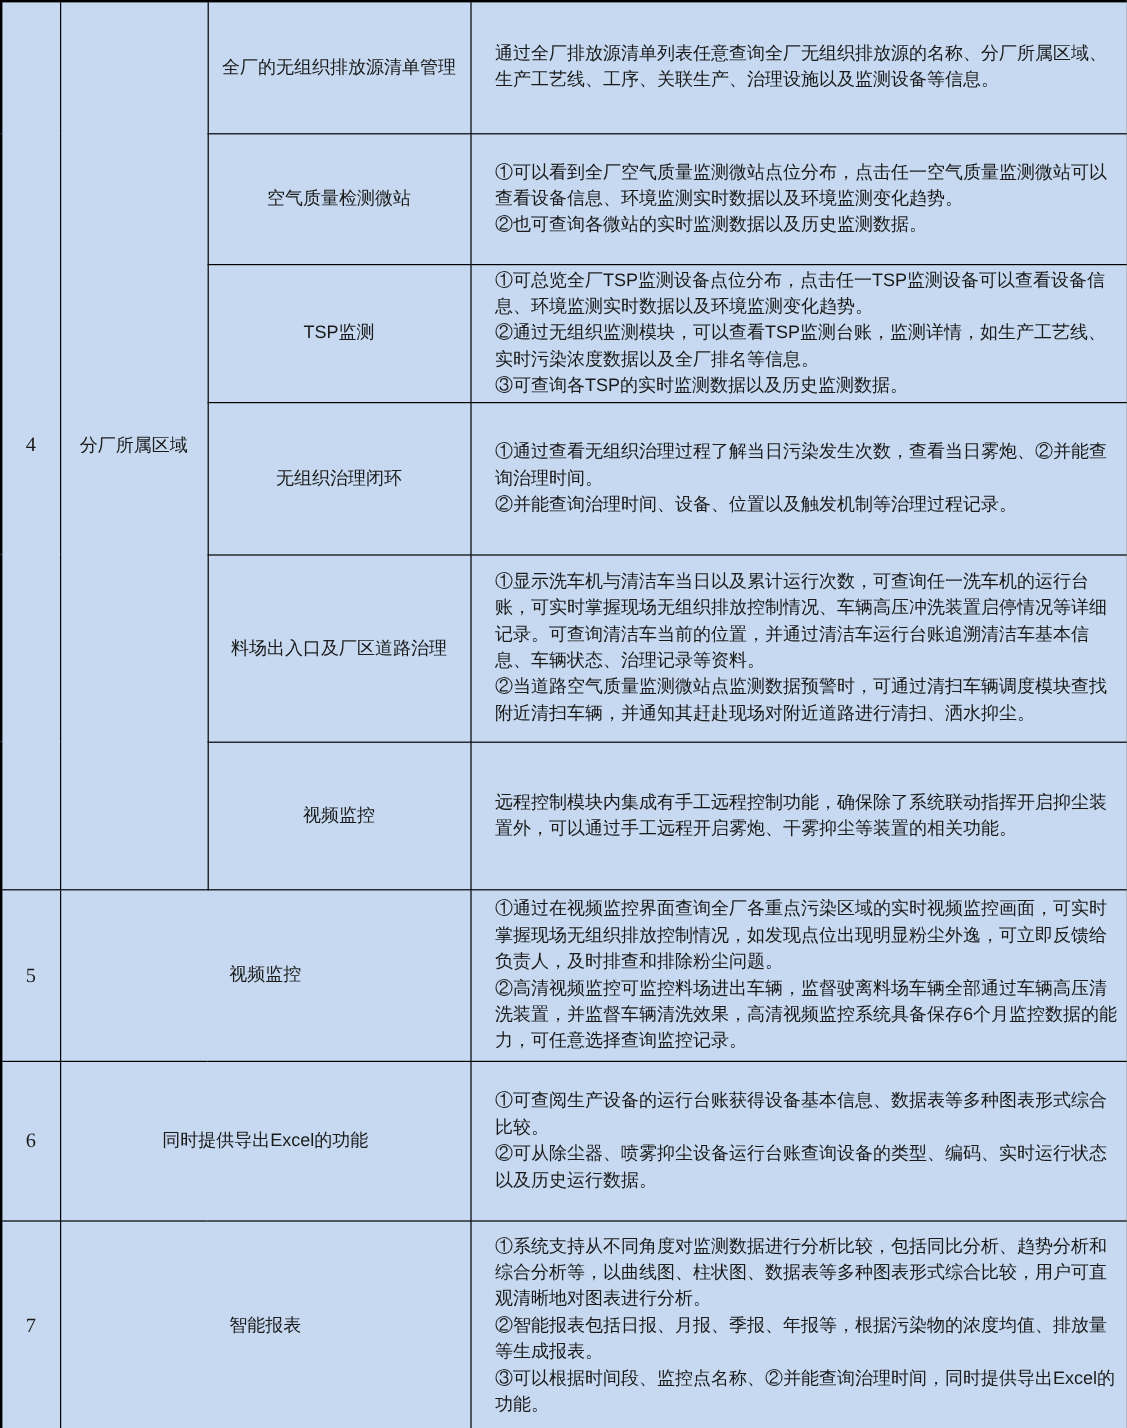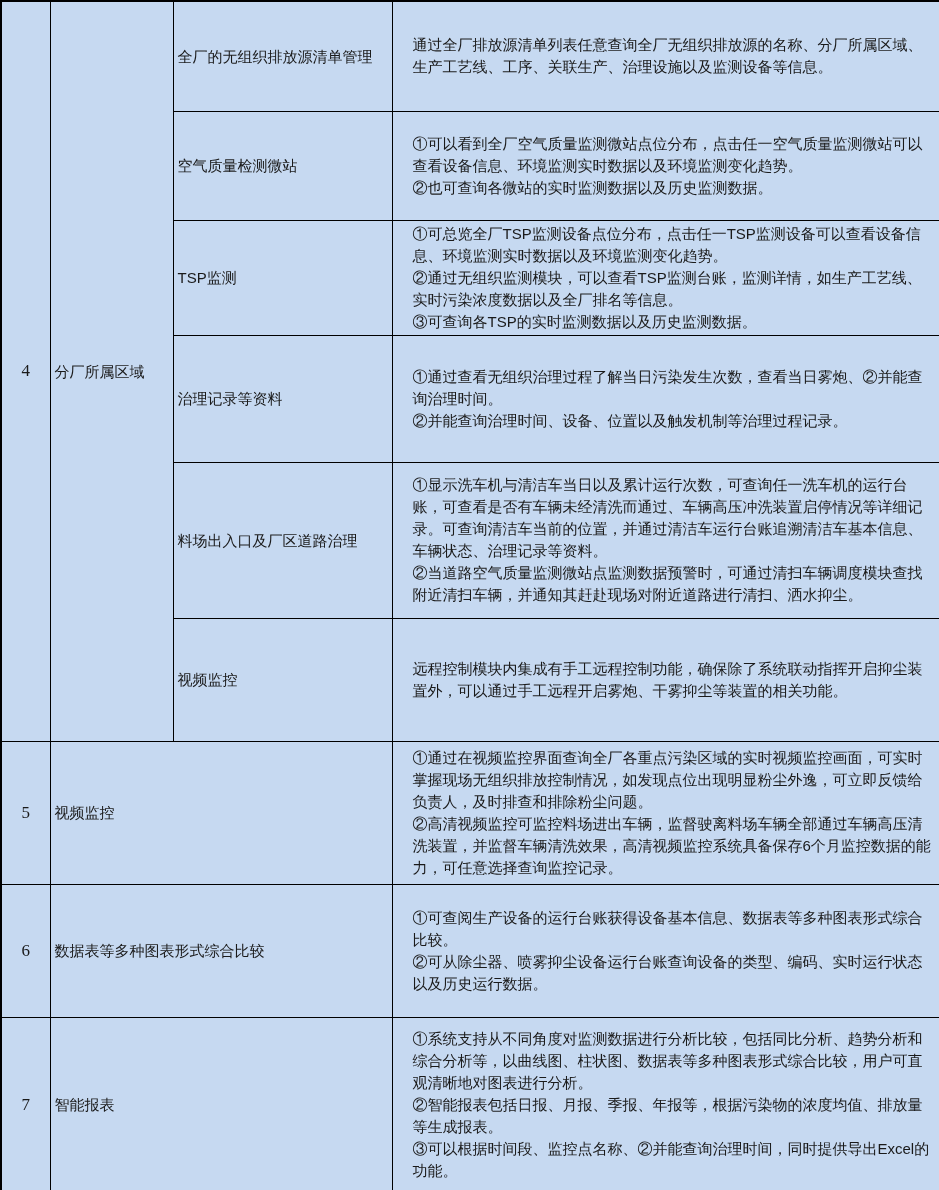"全厂的无组织排放源清单管理" td.name { text-align: left -> center }
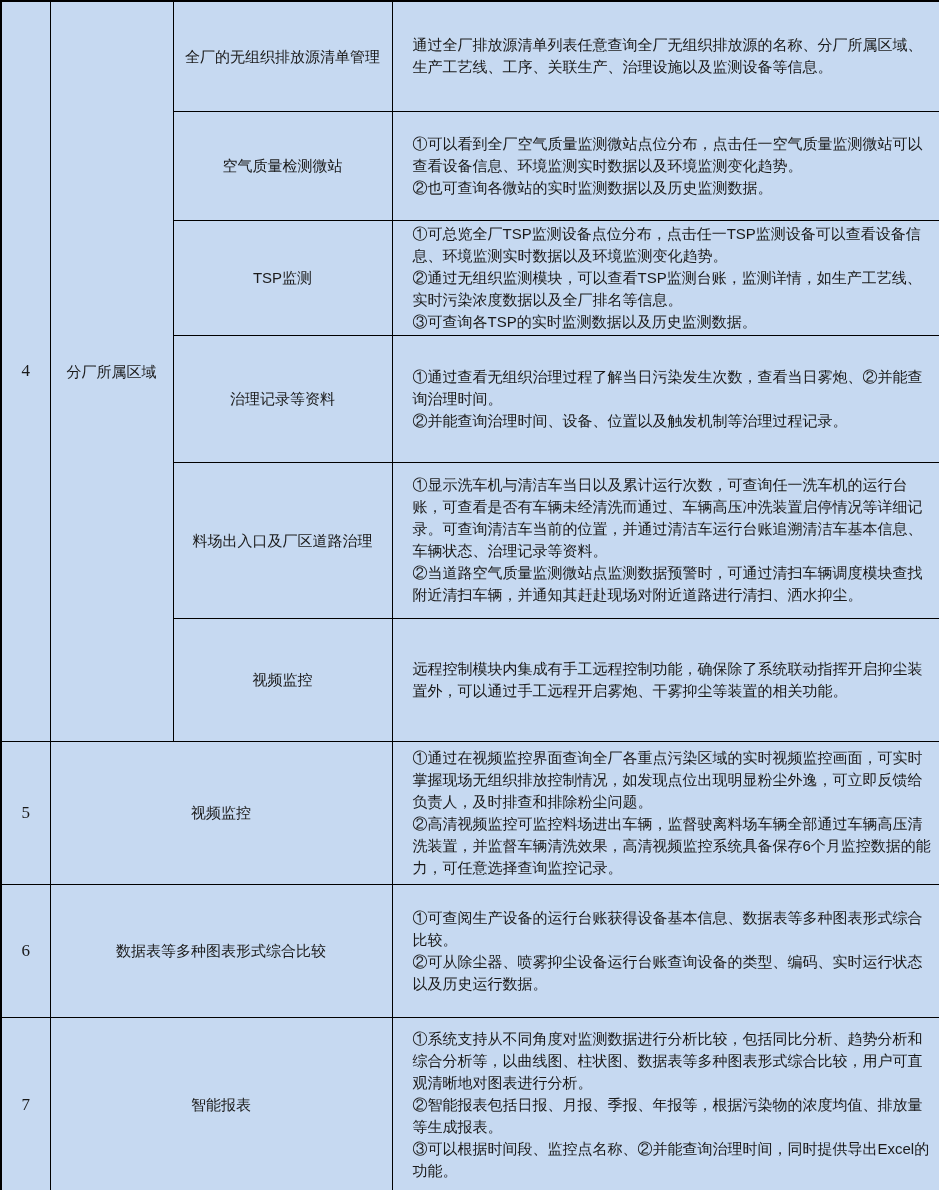"治理记录等资料" td.name { text: 治理记录等资料 -> 无组织治理闭环 }
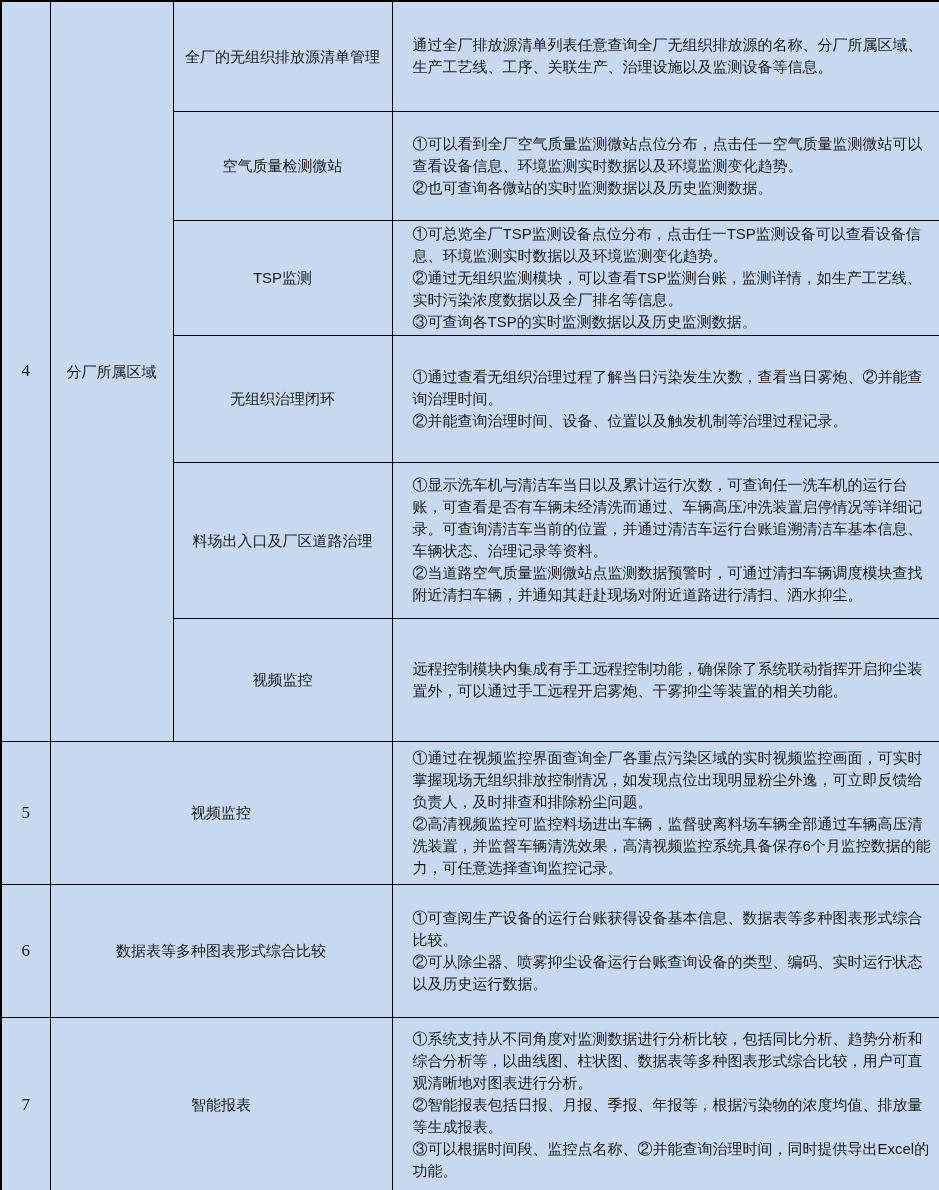"①显示洗车机与清洁车当日以及累计运行次数，可查询任一洗车机的运行台账，可查看是否" div.para { text: 查看是否有车辆未经清洗而通过 -> 实时掌握现场无组织排放控制情况 }
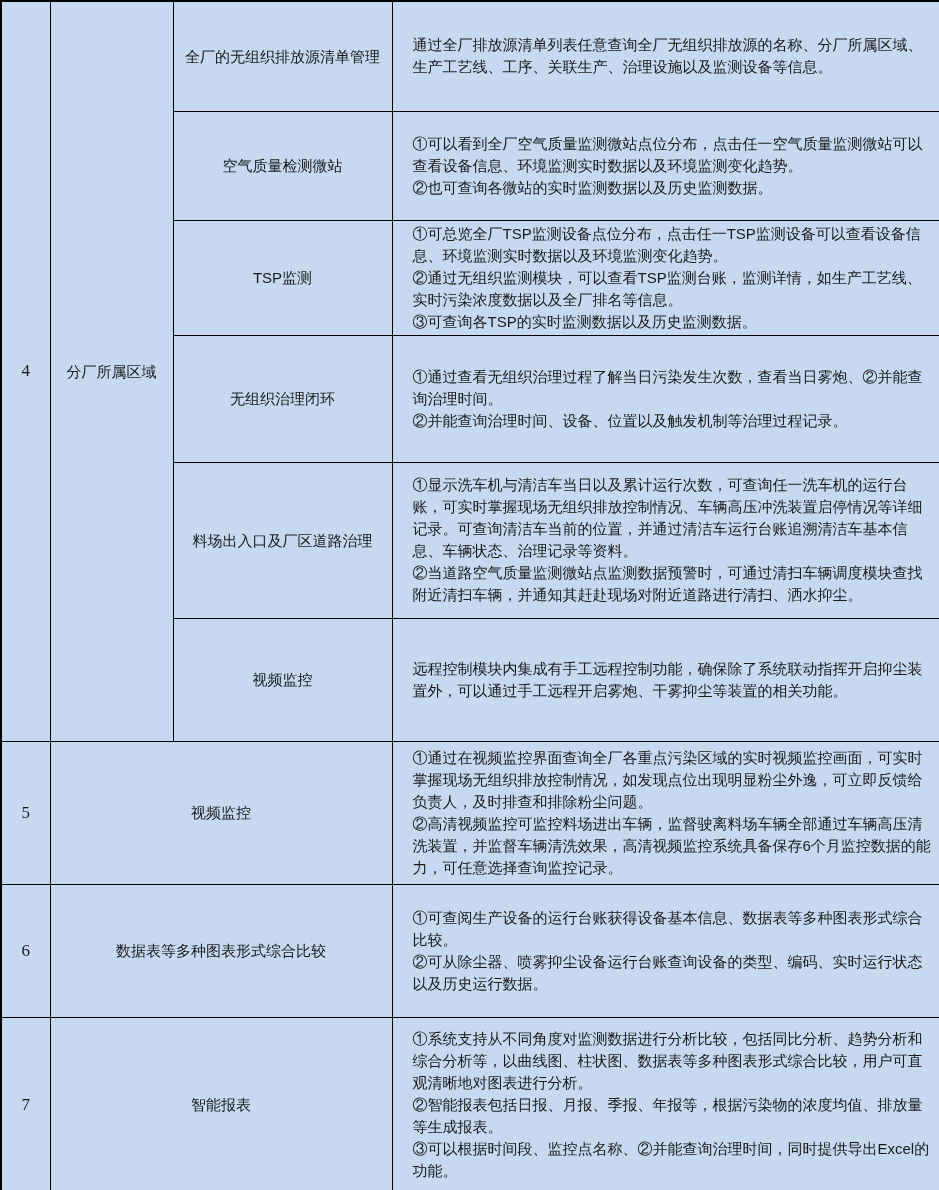"数据表等多种图表形式综合比较" td.name { text: 数据表等多种图表形式综合比较 -> 同时提供导出Excel的功能 }
